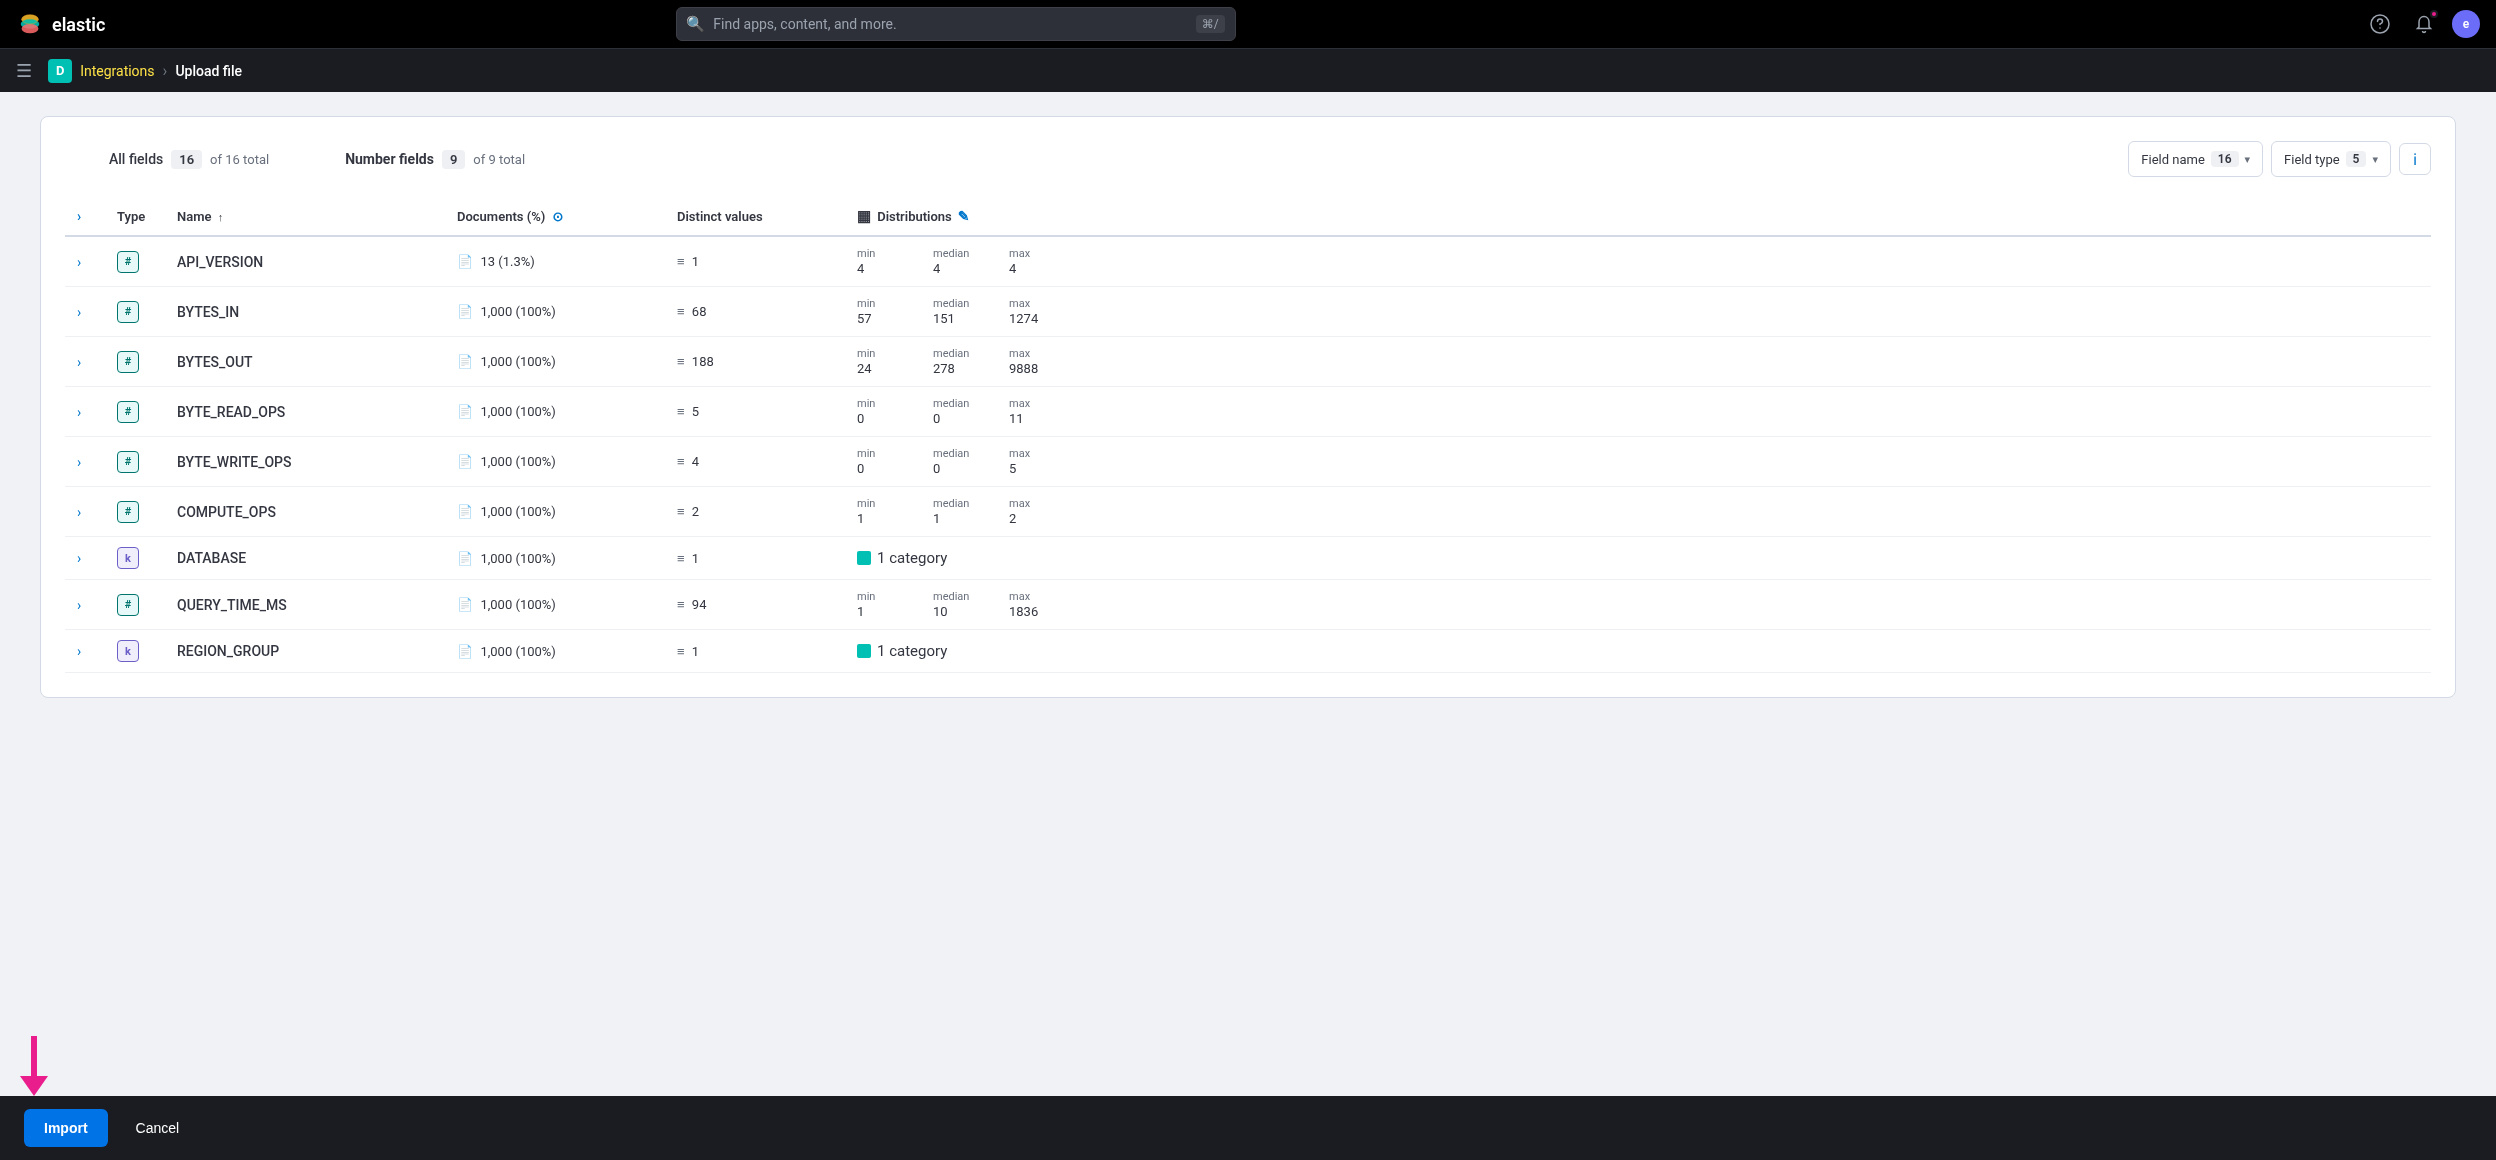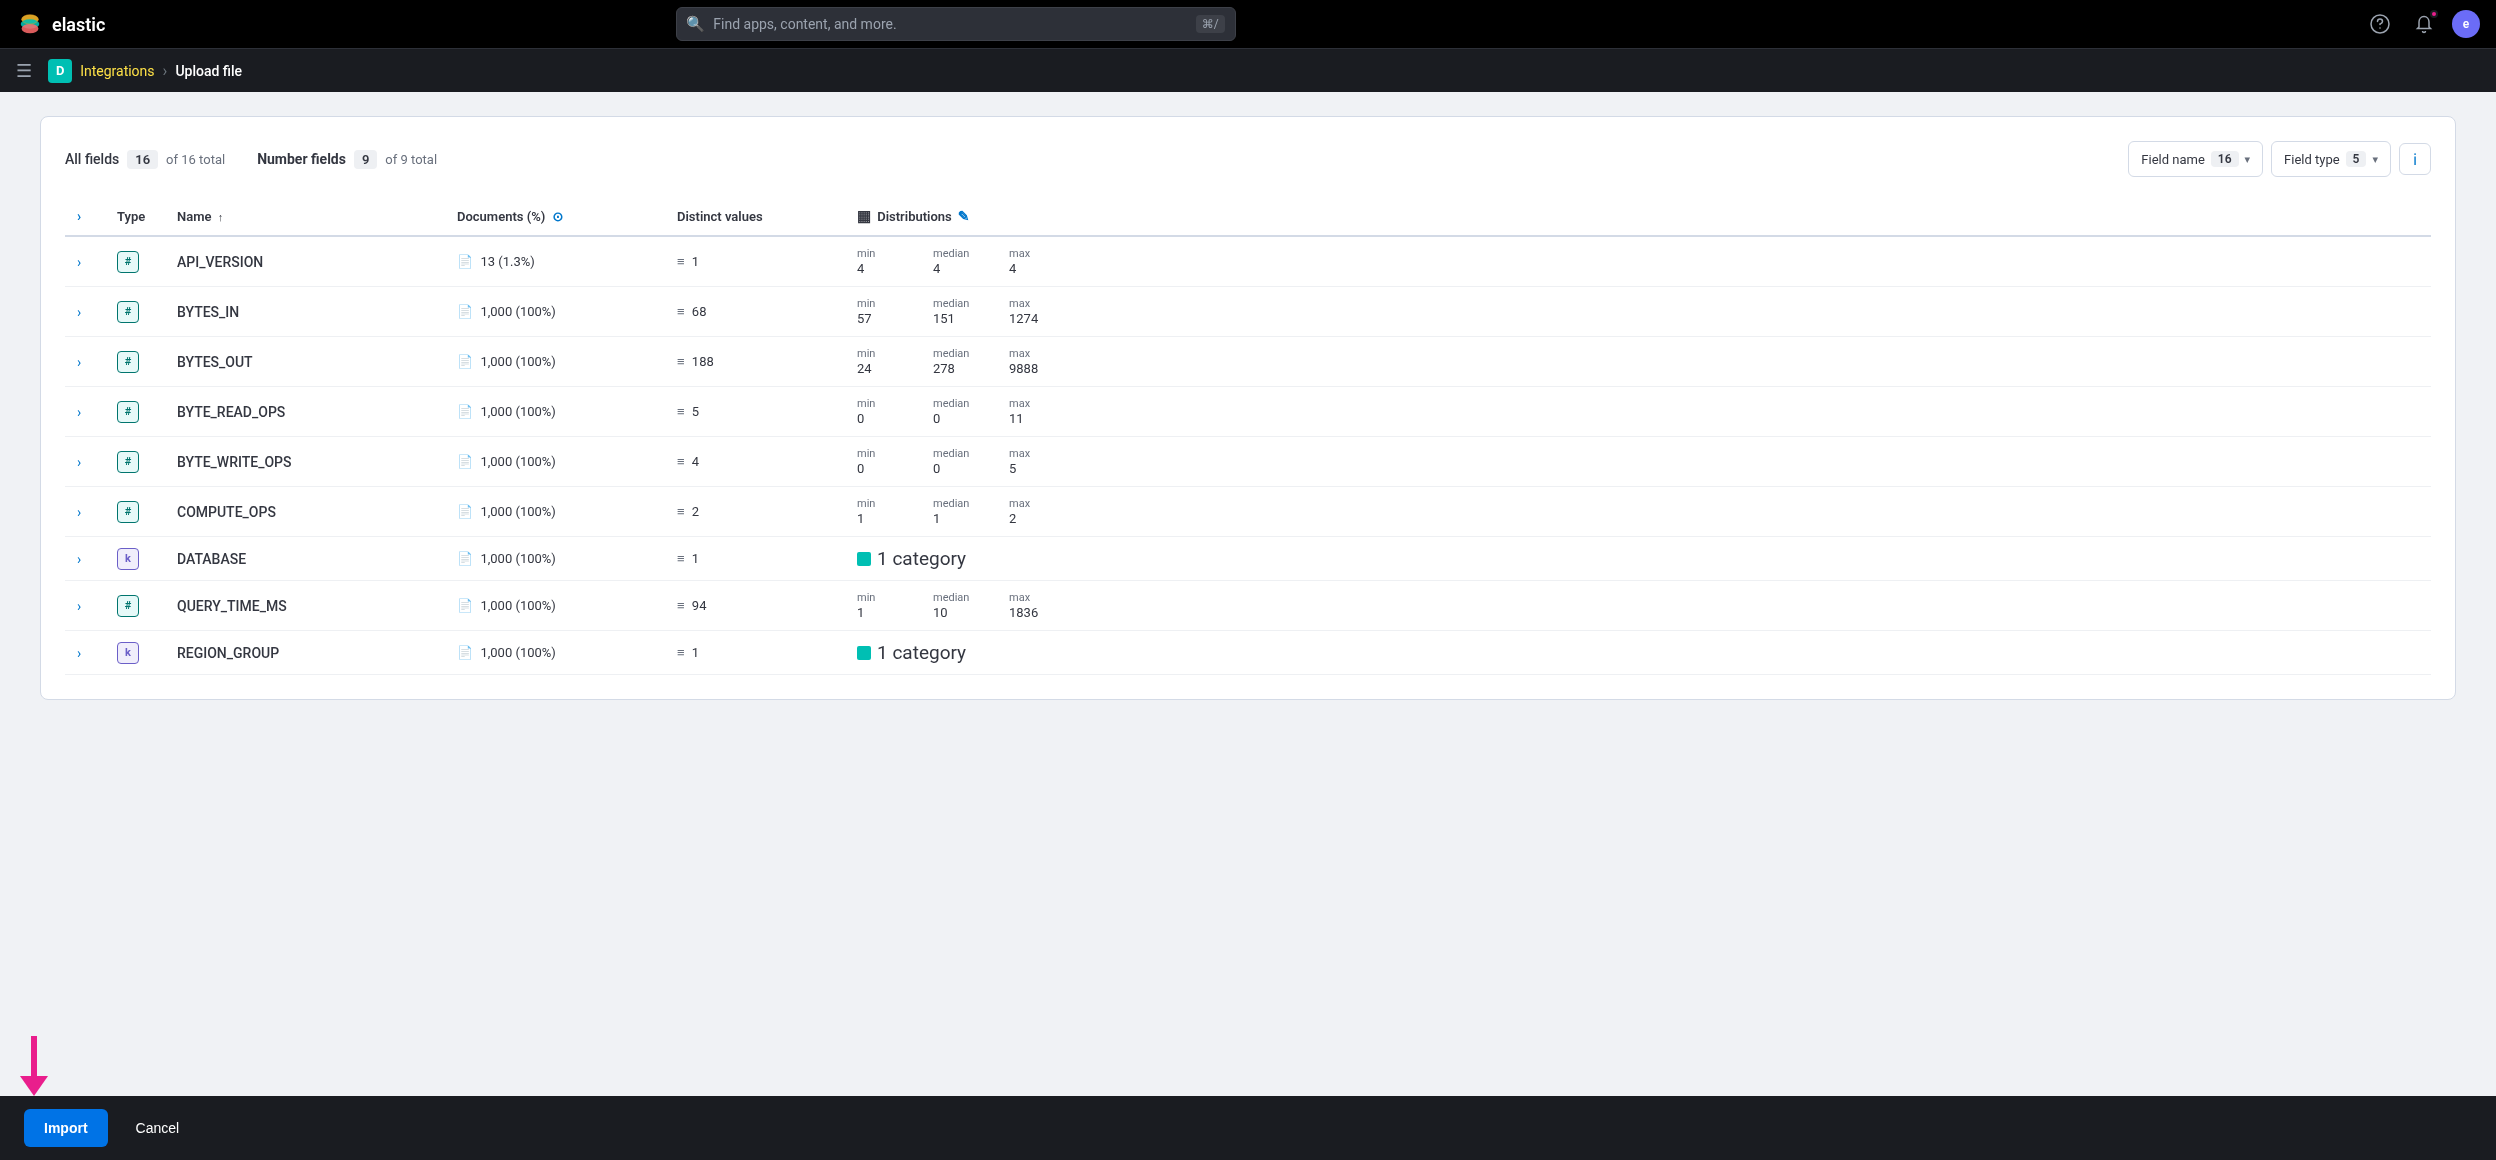"All fields" .filter-label { margin-left: none -> 44px }
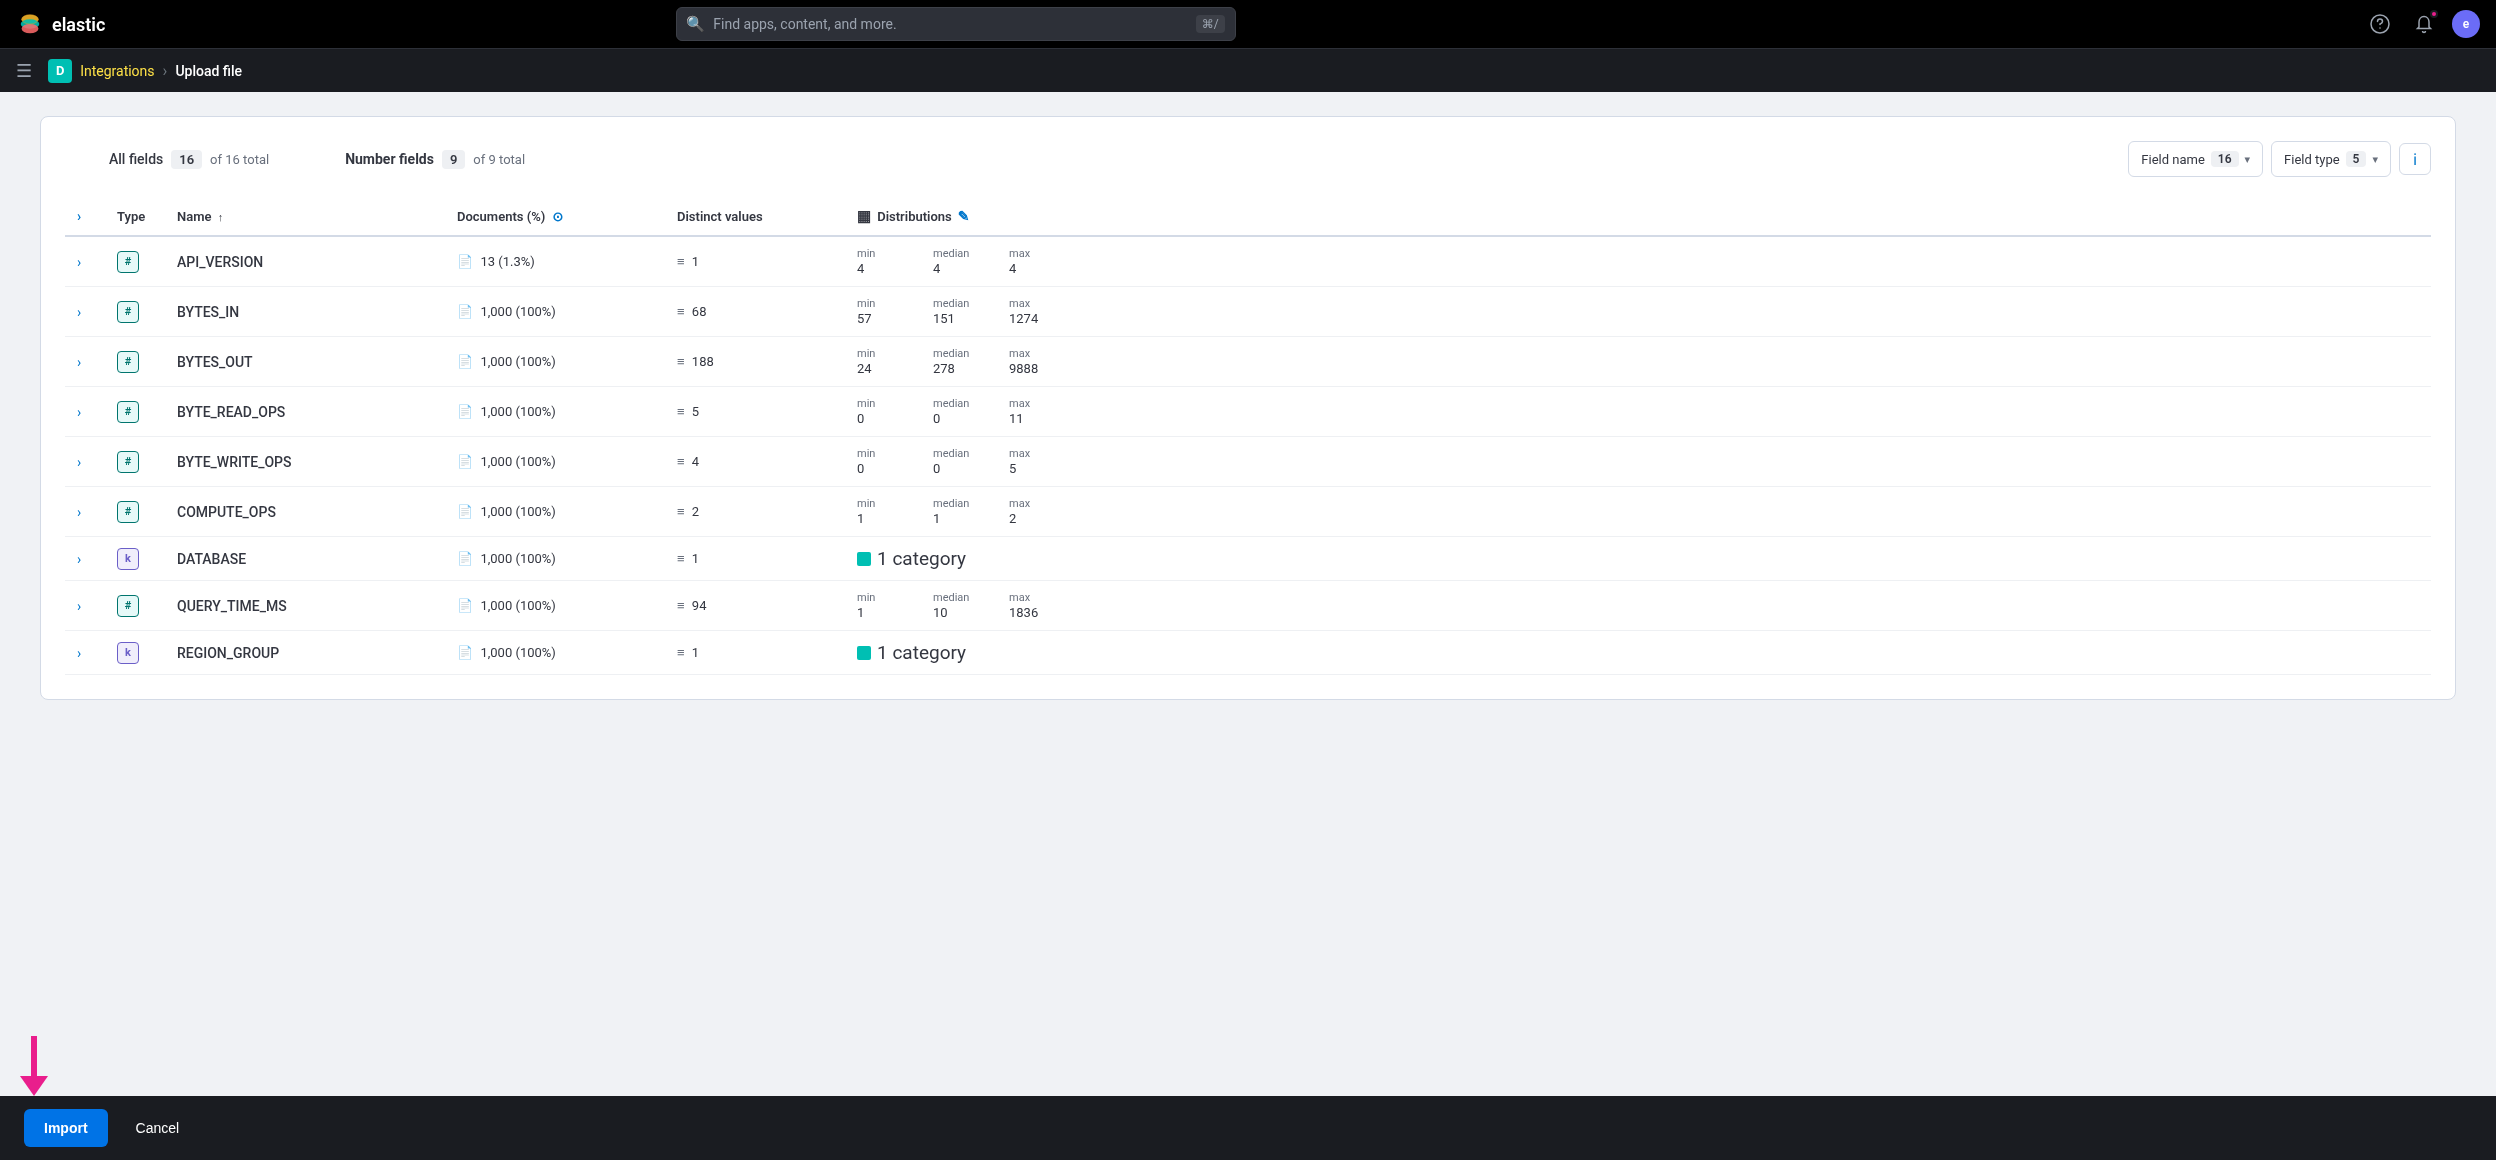"1 category" .cat-label { font-size: 19px -> 15px }
